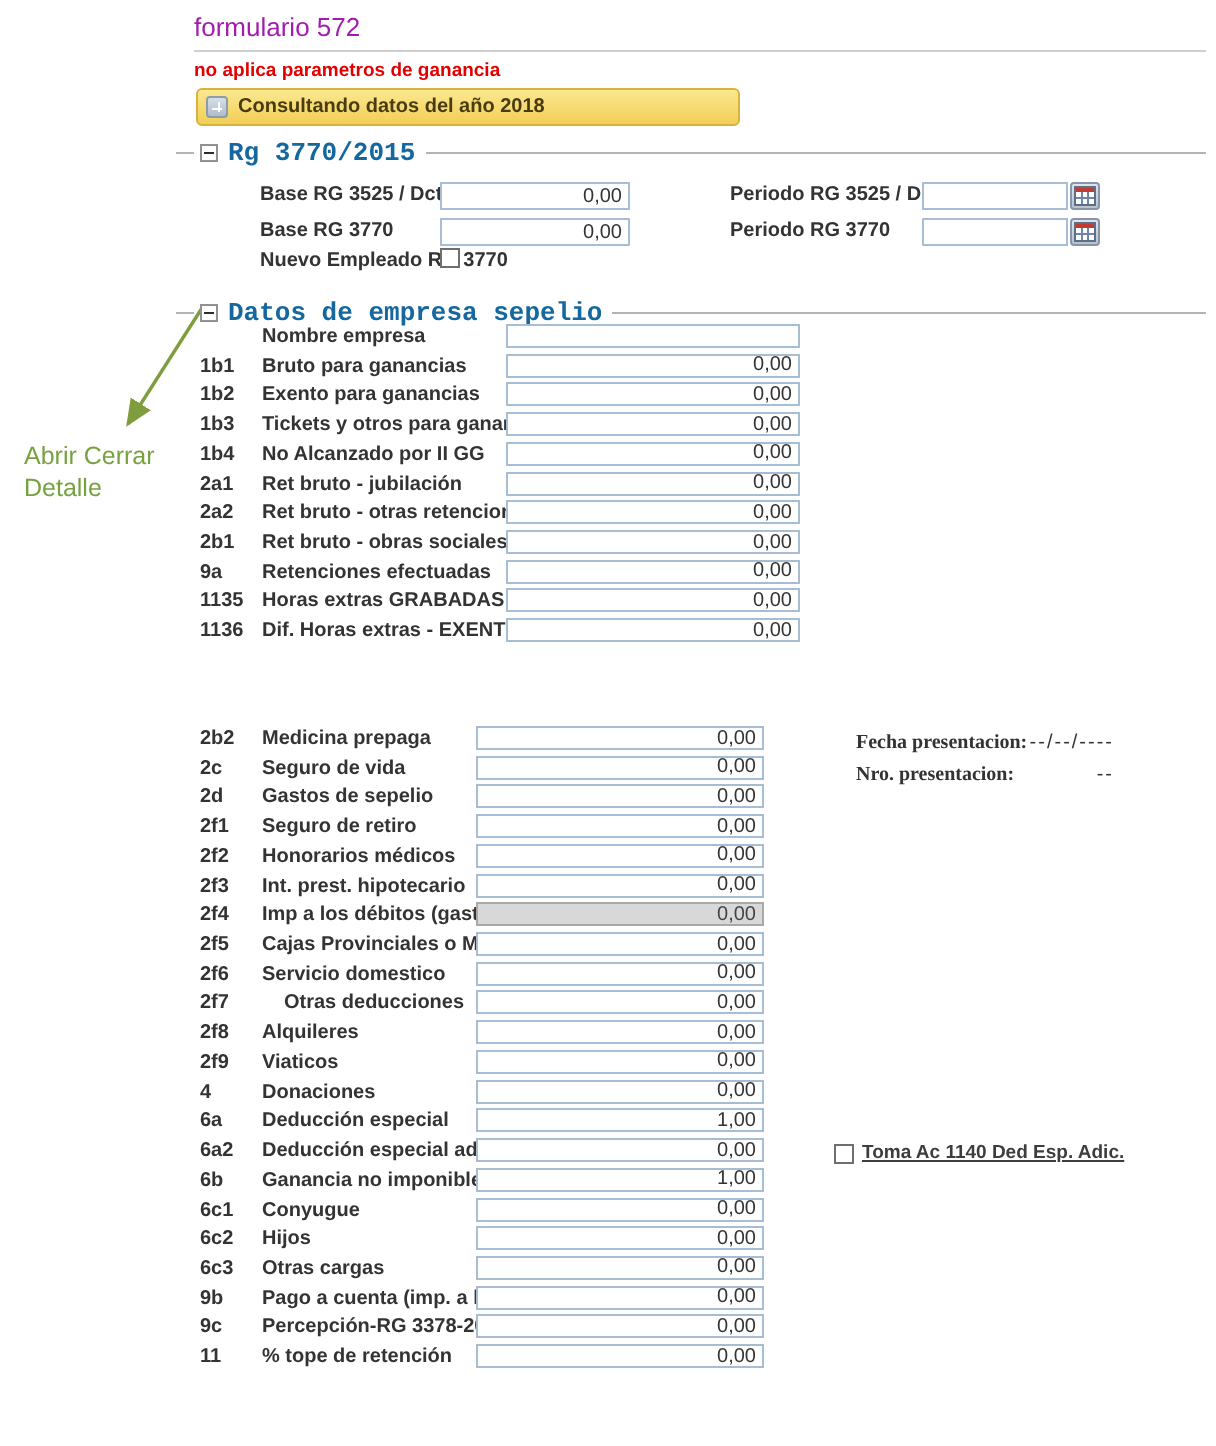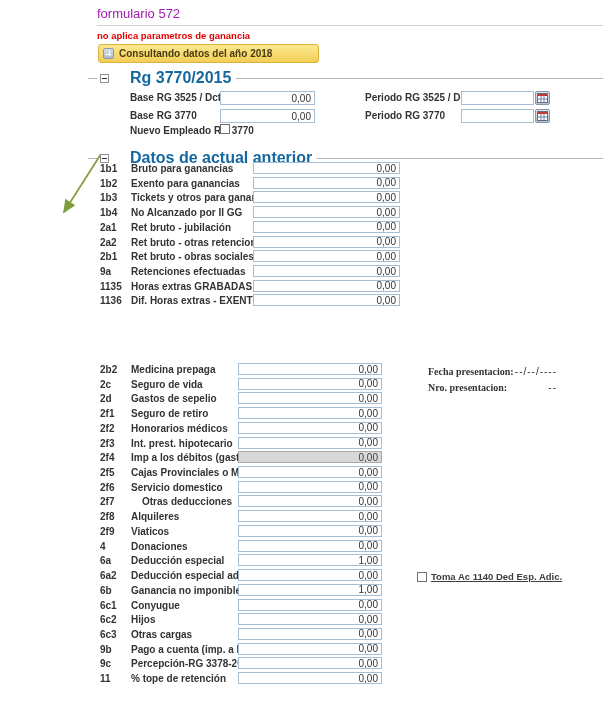"Consultando datos del año" .banner { width: 221px -> 272px }
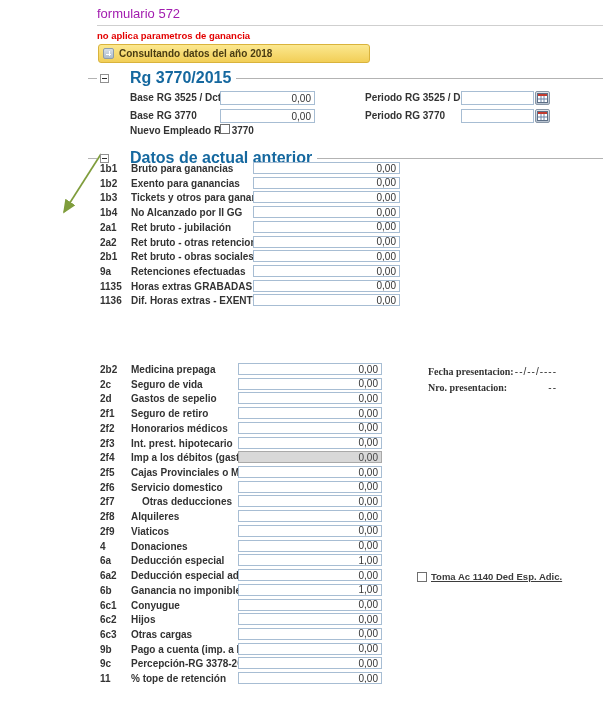"Rg 3770/2015" .gtitle { font-family: none -> Liberation Mono, monospace; font-size: 16px -> 13px; margin: 0 5px 0 18px -> 0 5px 0 2px }
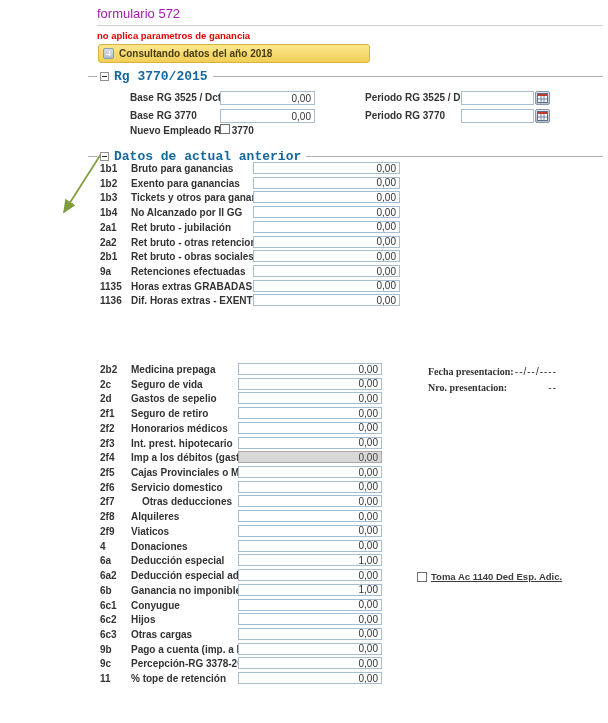"Datos de actual anterior" span.gtitle { text: actual anterior -> empresa sepelio }
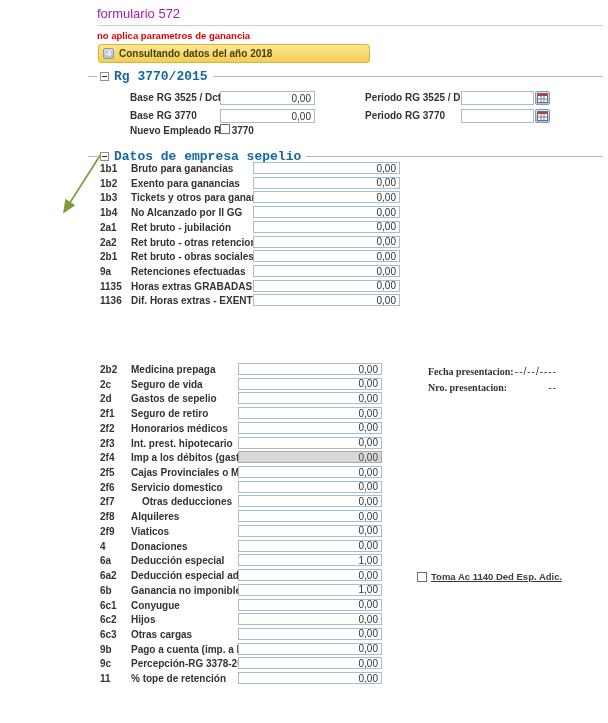"Nombre empresa" div.frow { html: none -> <div> <span>Nombre empresa</span> <input> </div> }
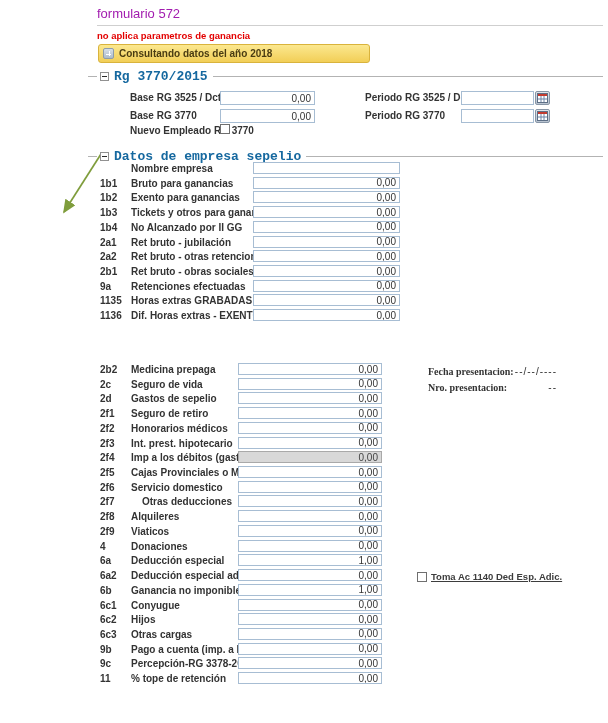"Abrir Cerrar" div.annot-text { html: none -> <div> <div>Abrir Cerrar</div> <div>Detalle</div> </div> }
